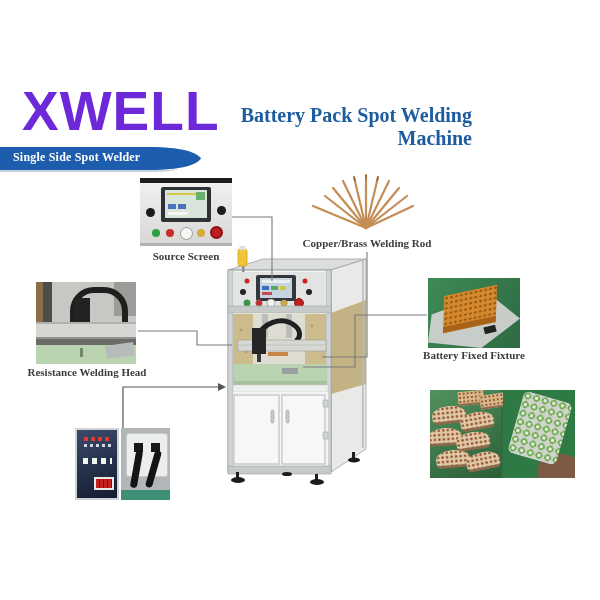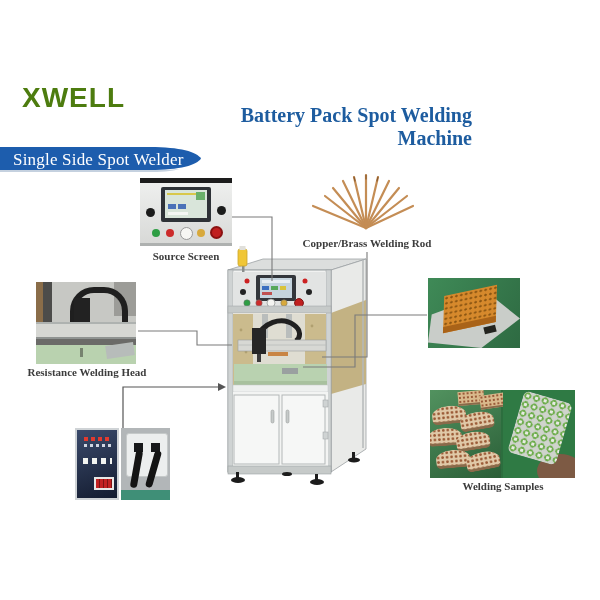"XWELL" #logo { color: #4d7c0f -> #6d28d9; font-size: 28px -> 55px }
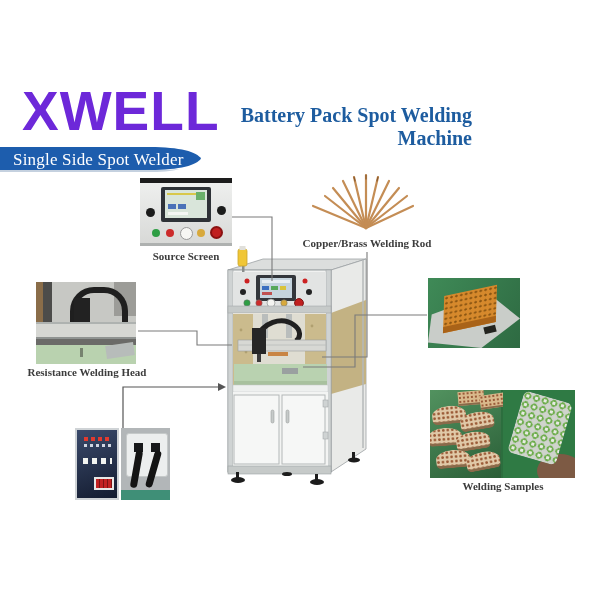"Single Side Spot Welder" #banner-text { font-size: 17px -> 12px; font-weight: normal -> bold }
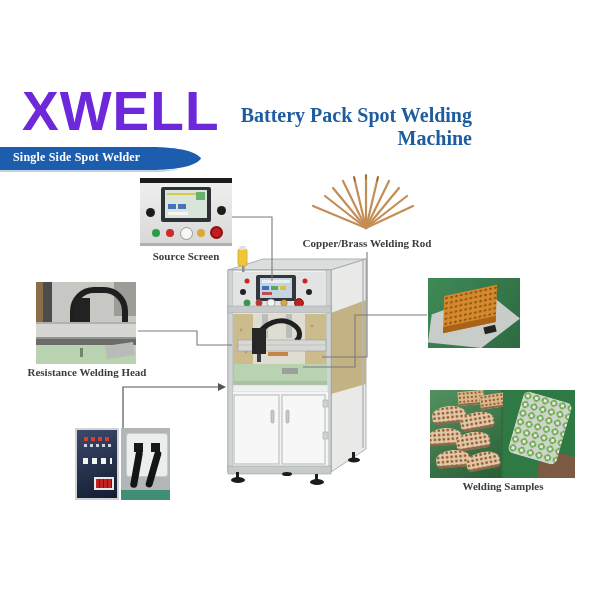"Battery Fixed Fixture" div.callout-label { html: none -> <div>Battery Fixed Fixture</div> }
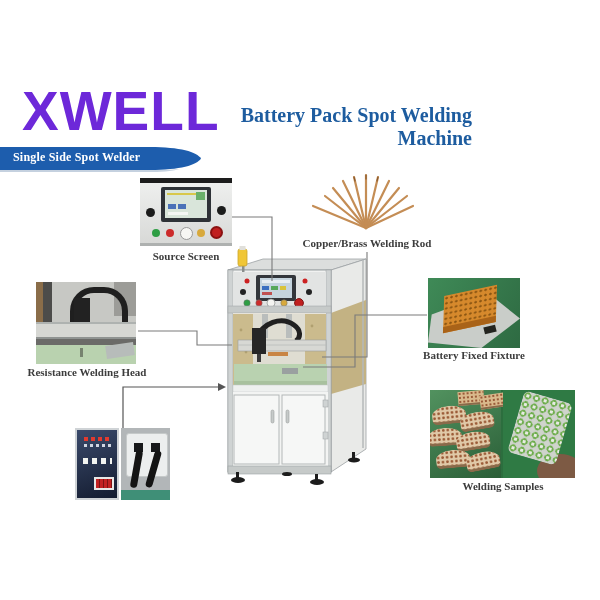"Welding Samples" div.callout-label { html: <div>Welding Samples</div> -> none }
